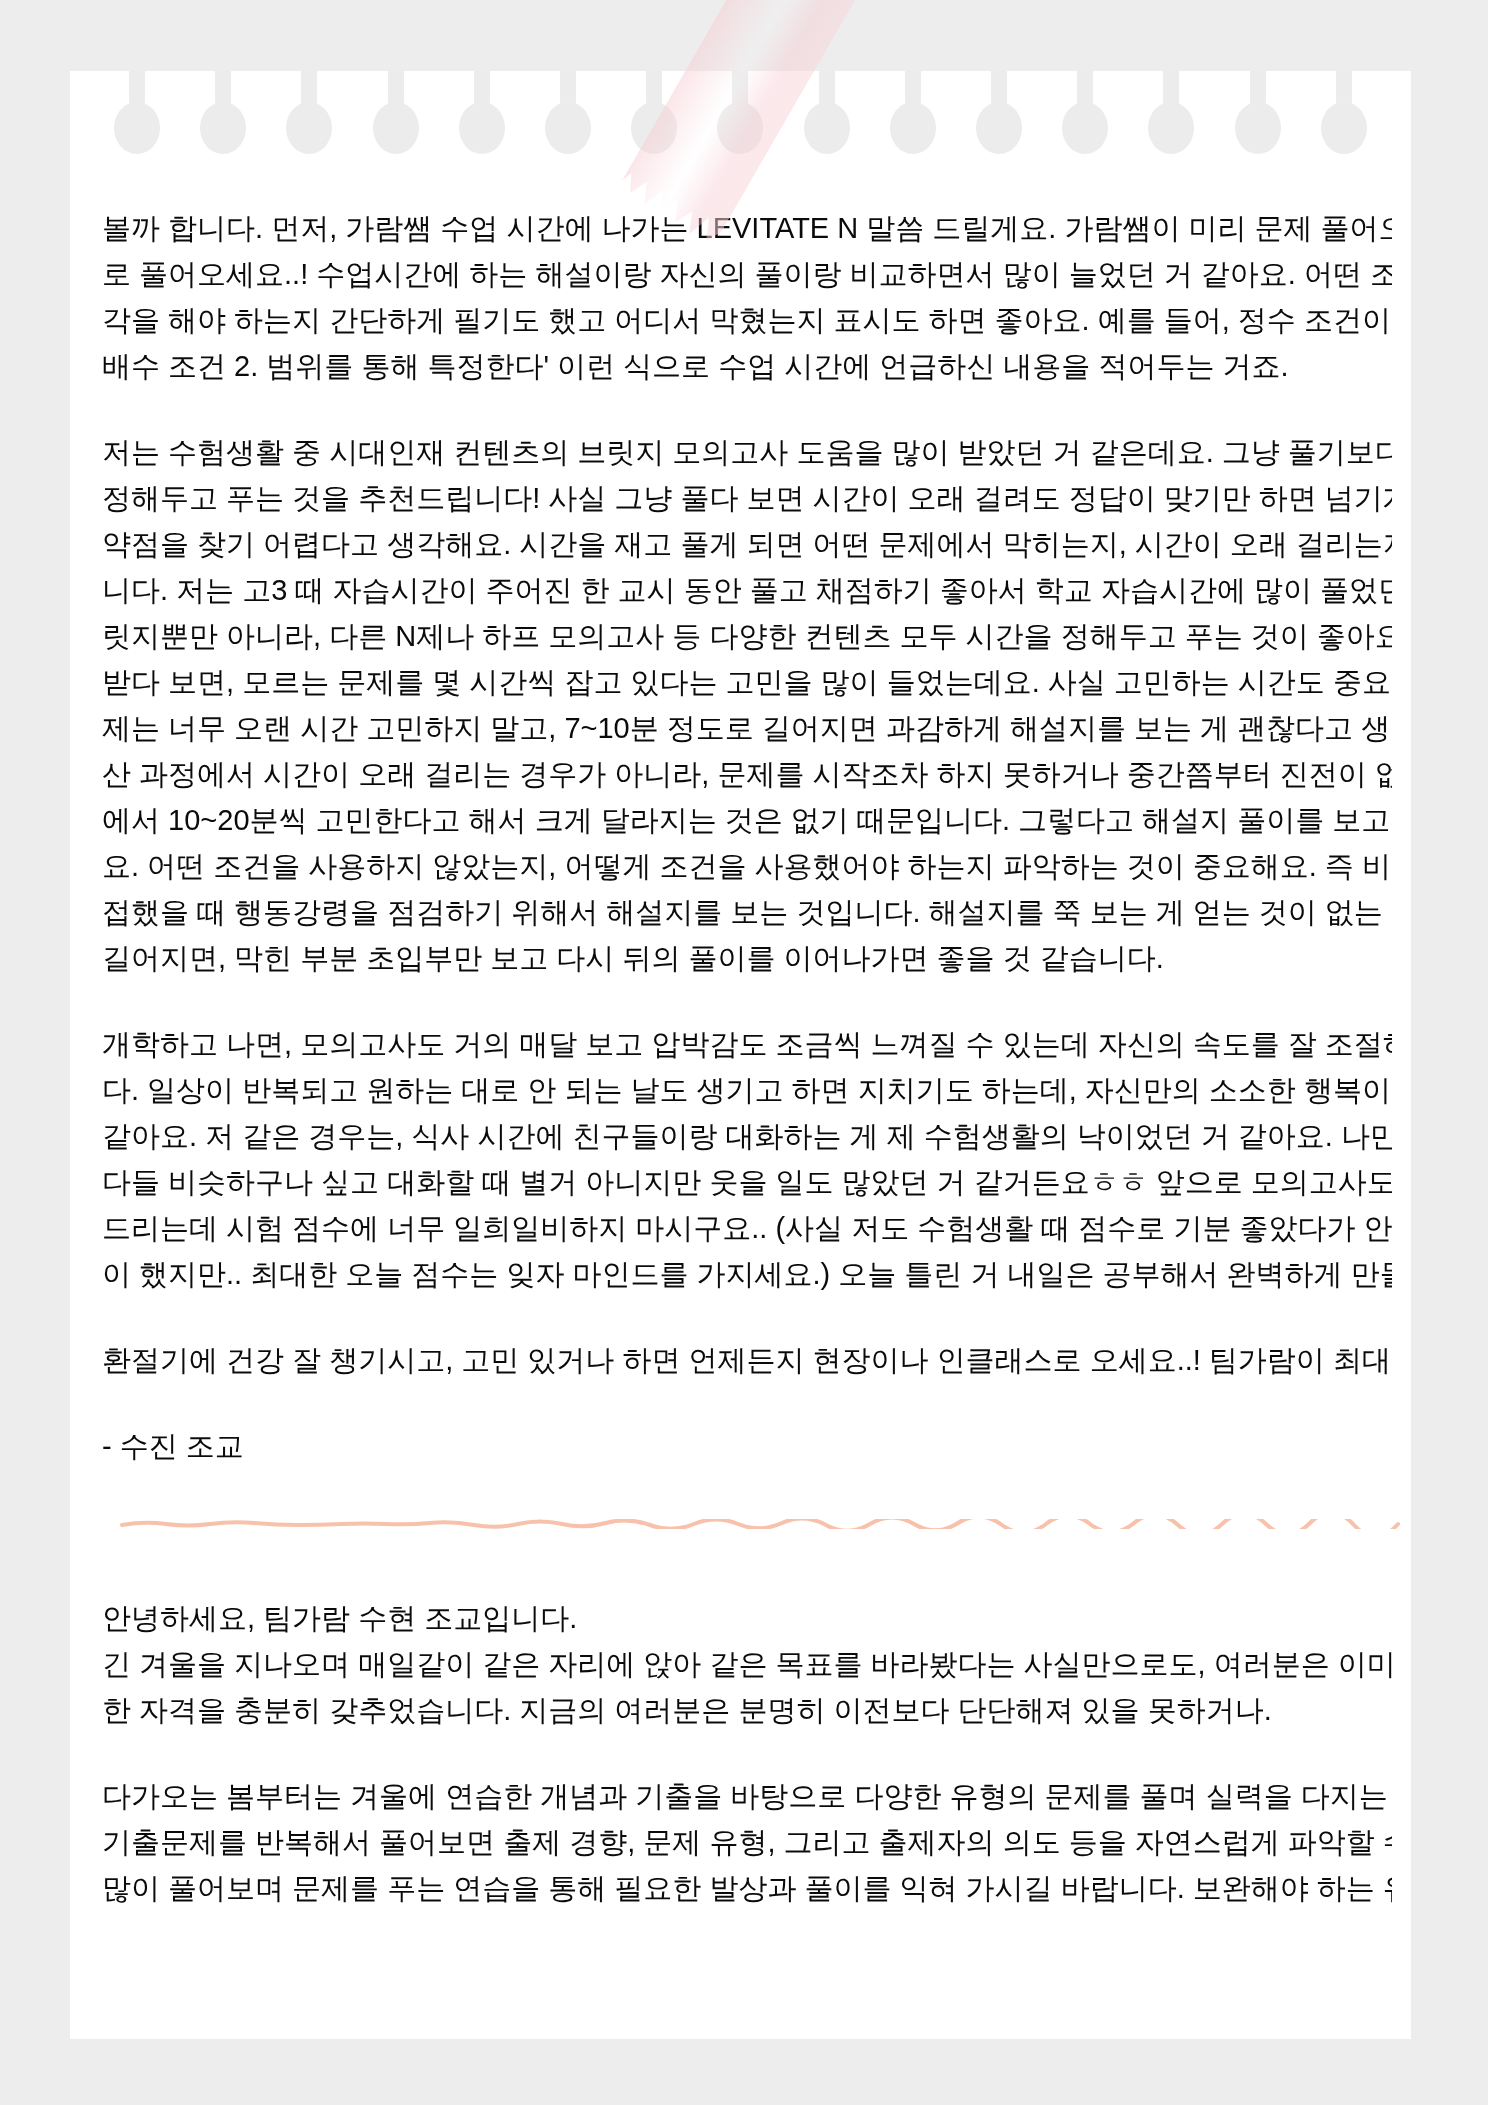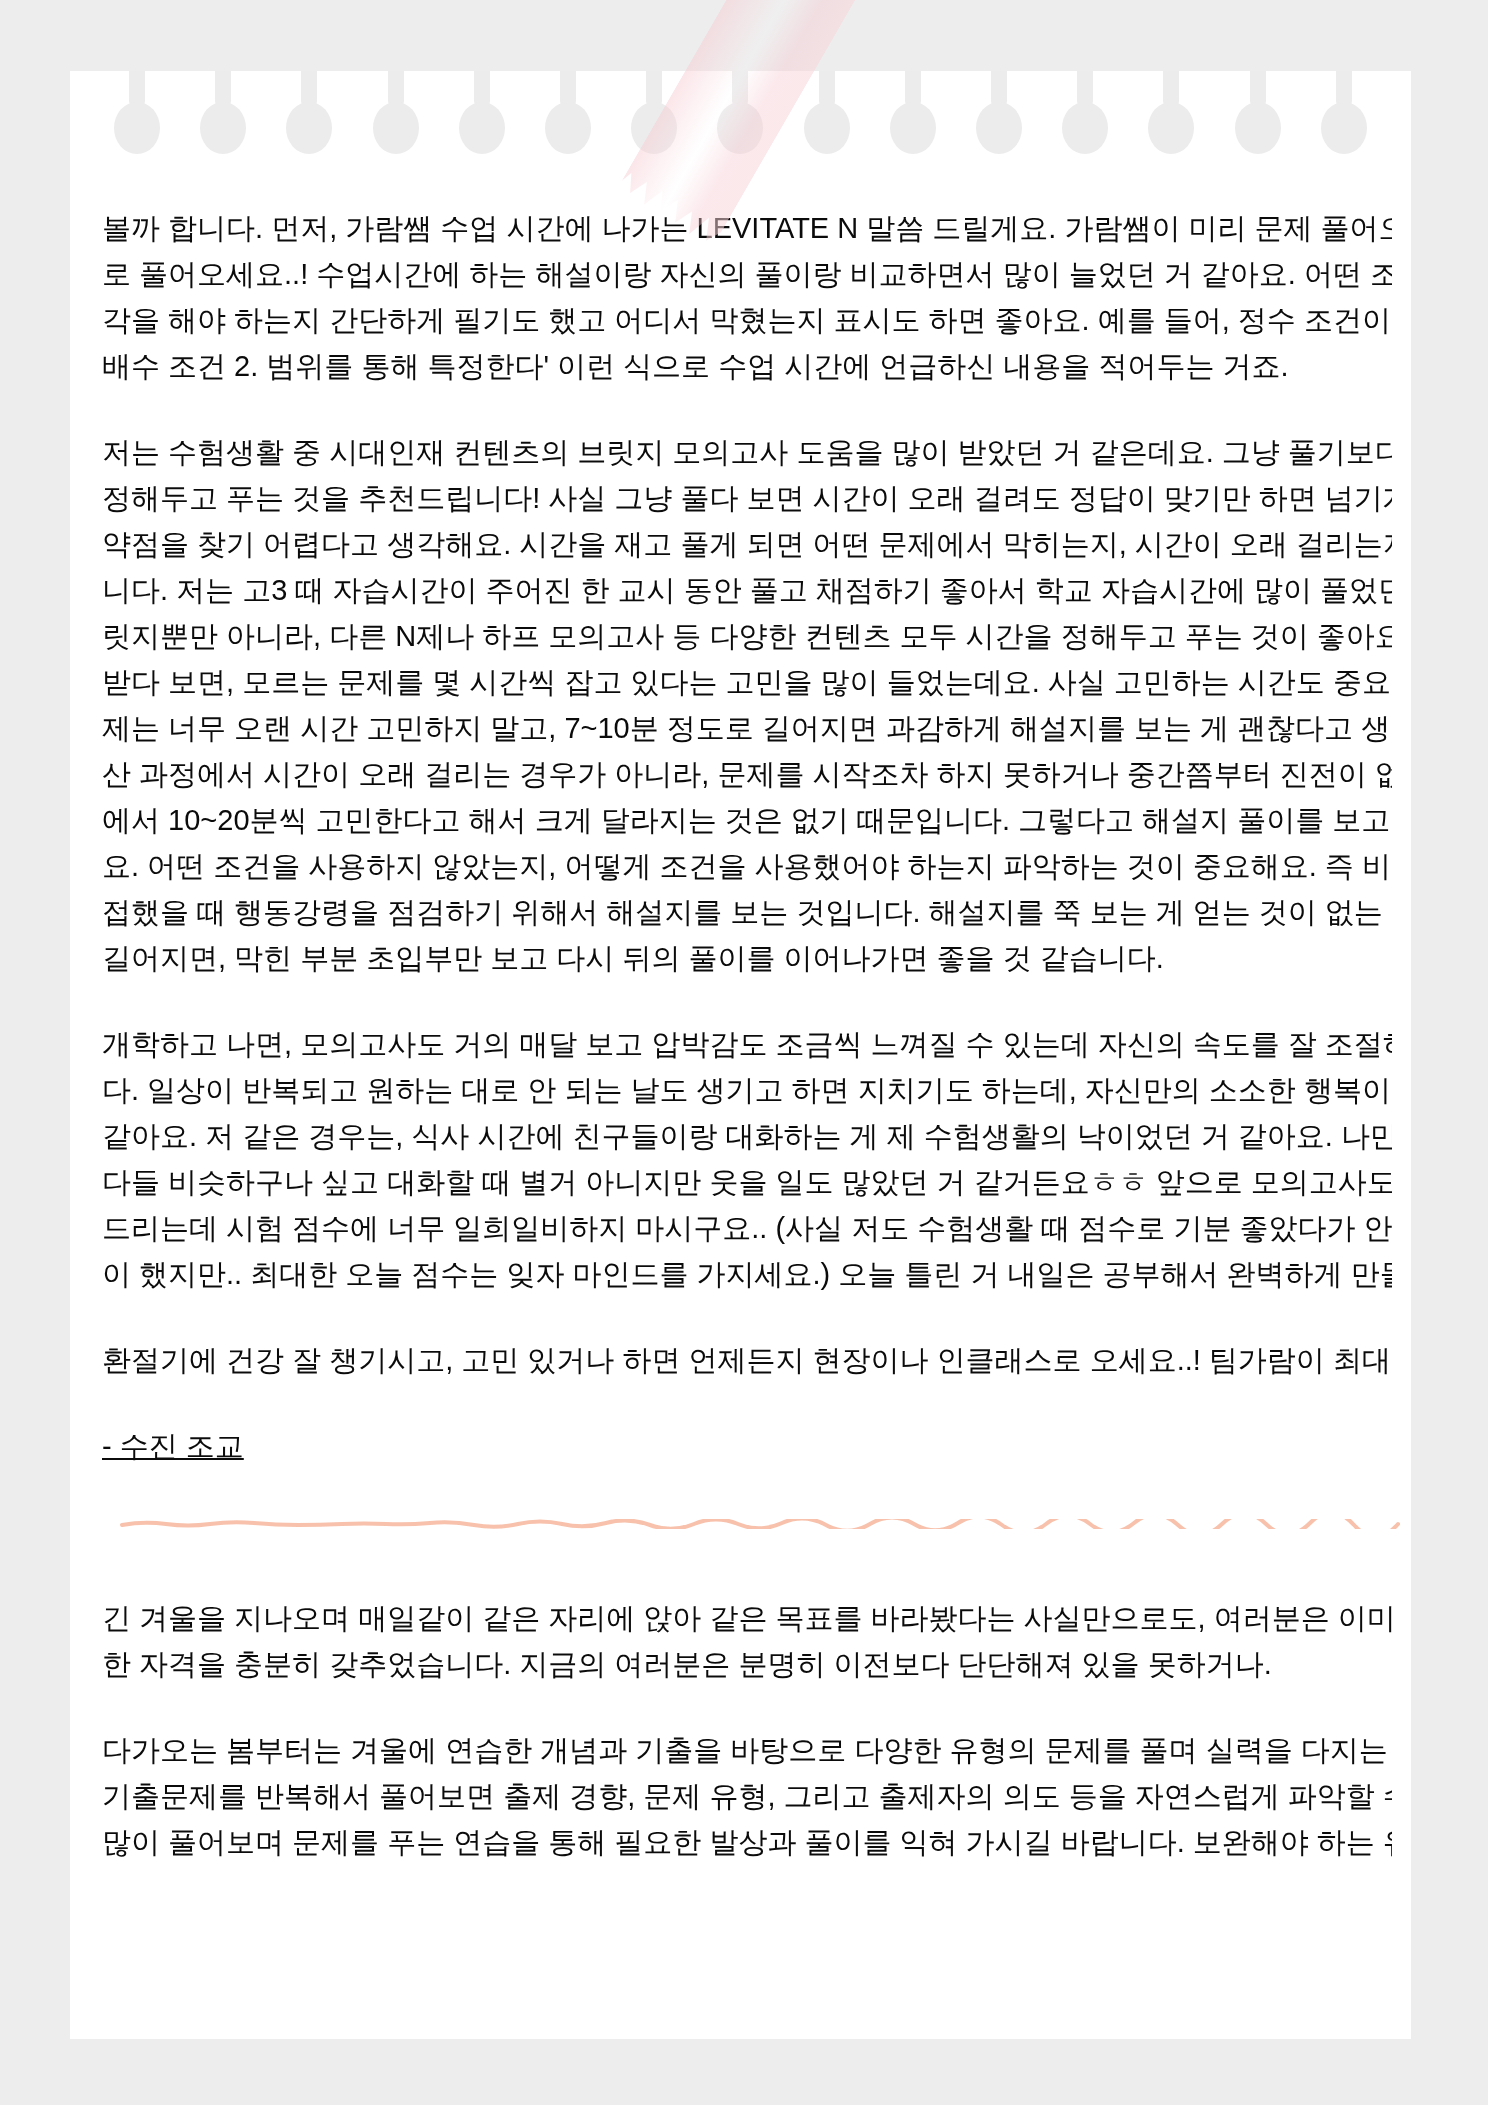"- 수진 조교" .signature { text-decoration: underline -> none }
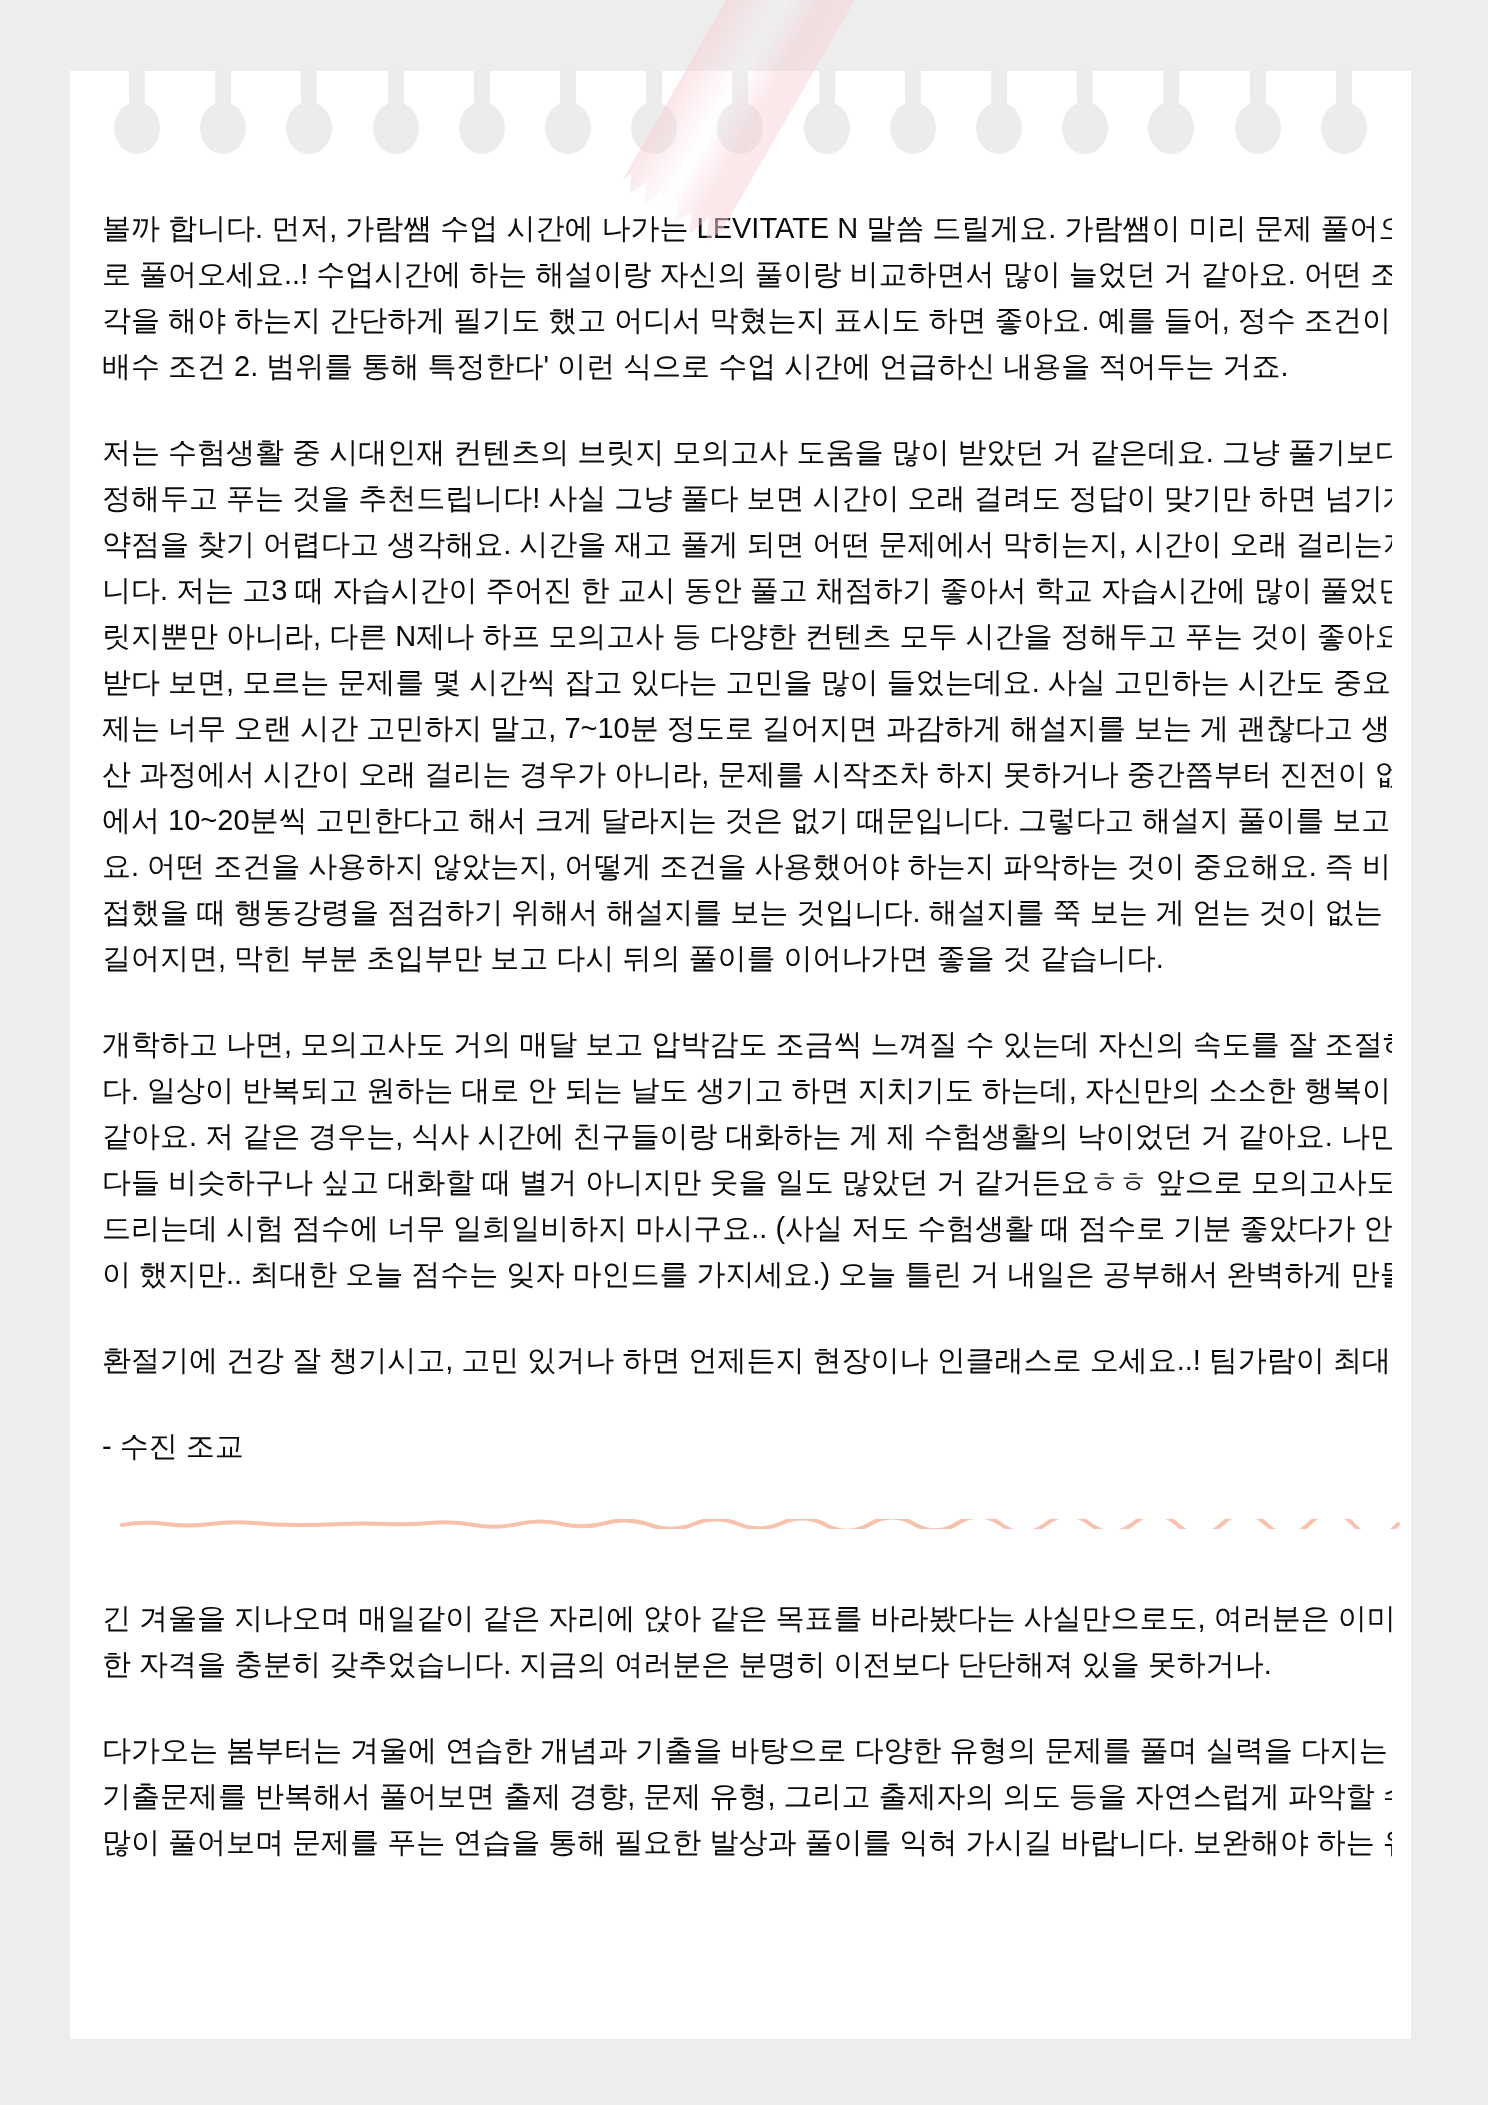"안녕하세요, 팀가람 수현 조교입니다." div.ln { html: none -> <div>안녕하세요, 팀가람 수현 조교입니다.</div> }
